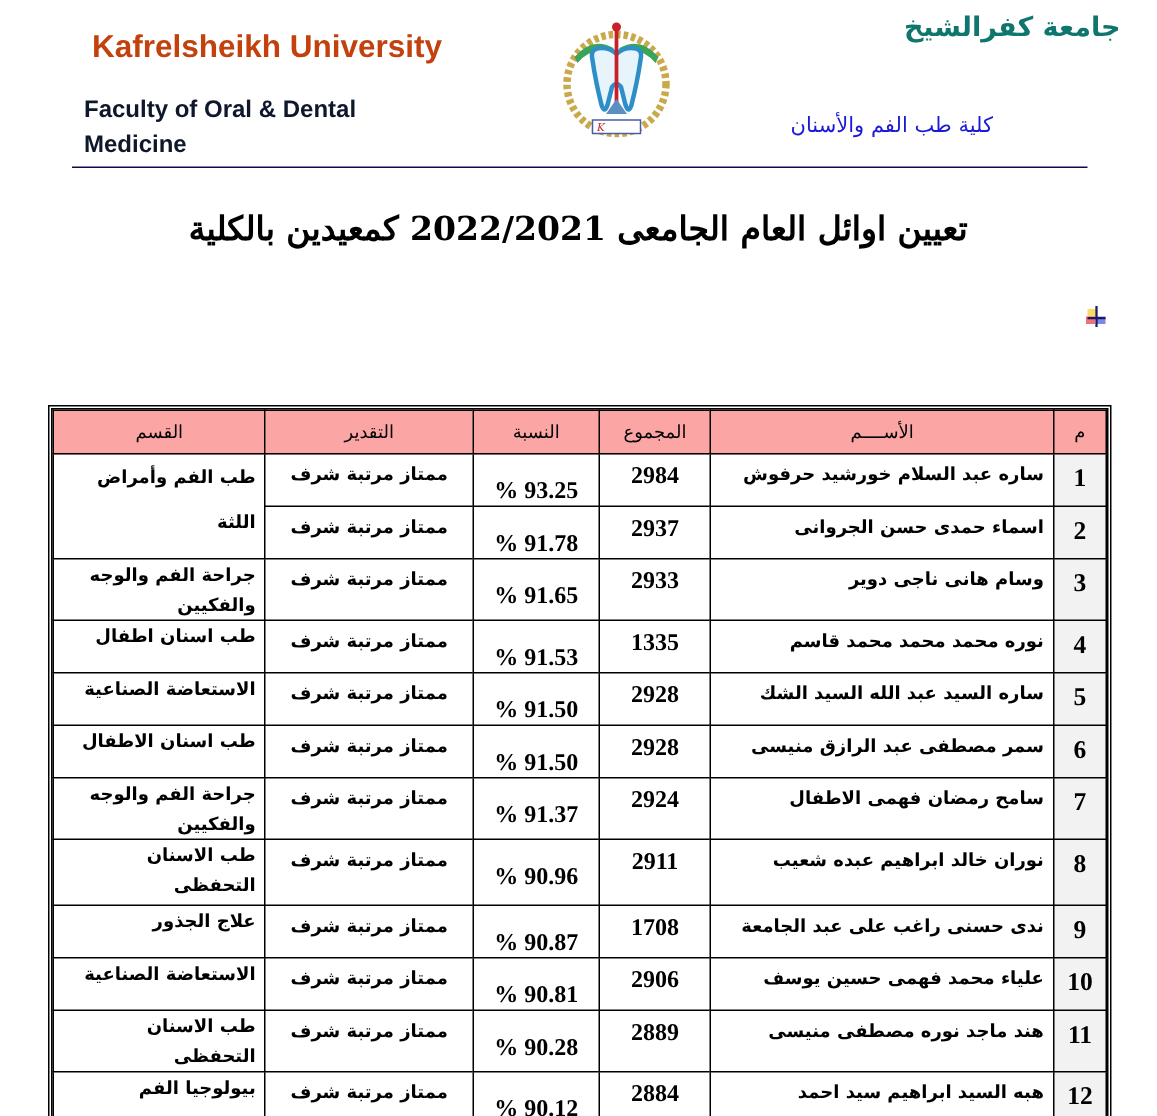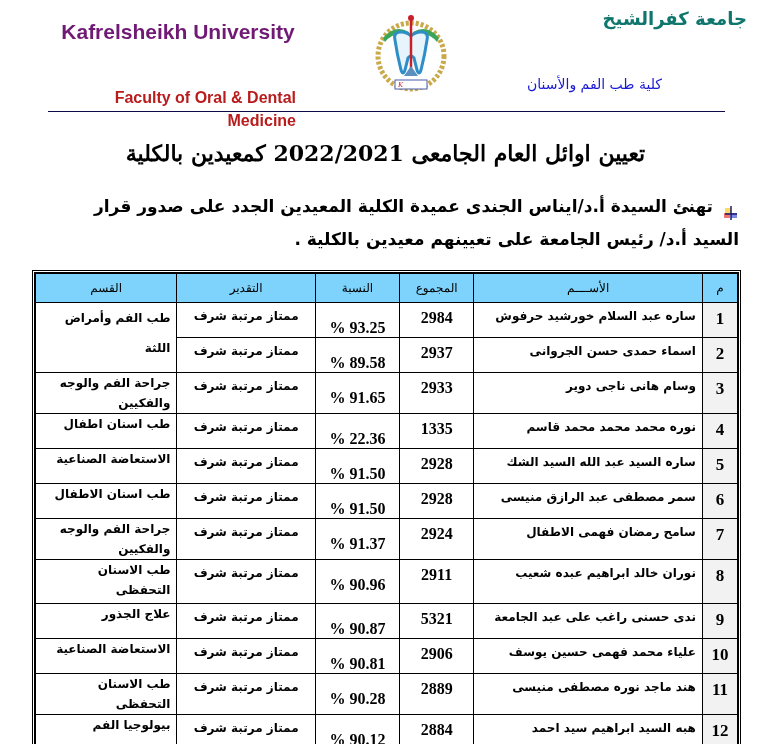"Kafrelsheikh University" .hdr-en-uni { color: #701a75 -> #c2410c }
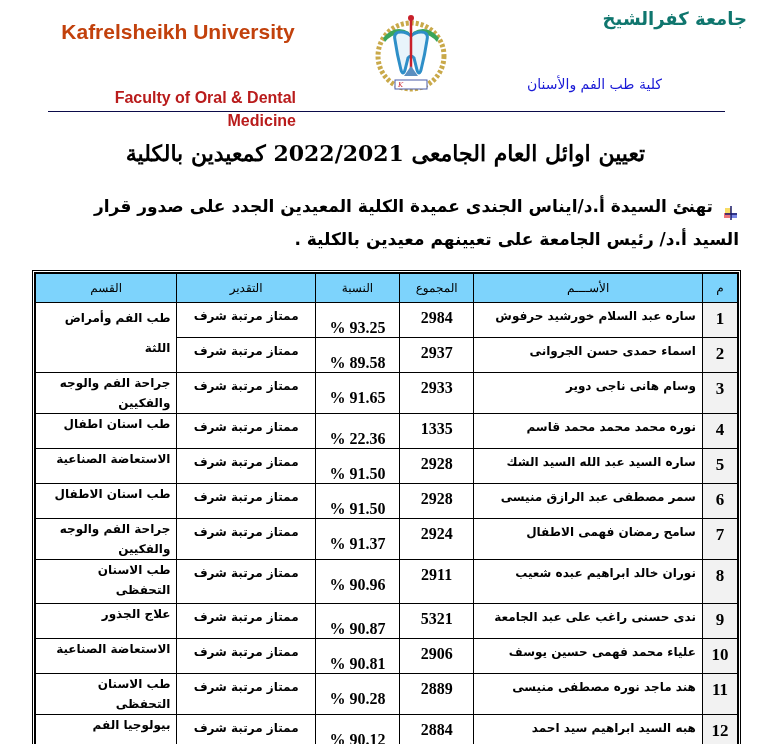"Faculty of Oral & Dental" .hdr-en-fac { color: #b91c1c -> #0f172a; margin-top: 24px -> none; text-align: right -> left }
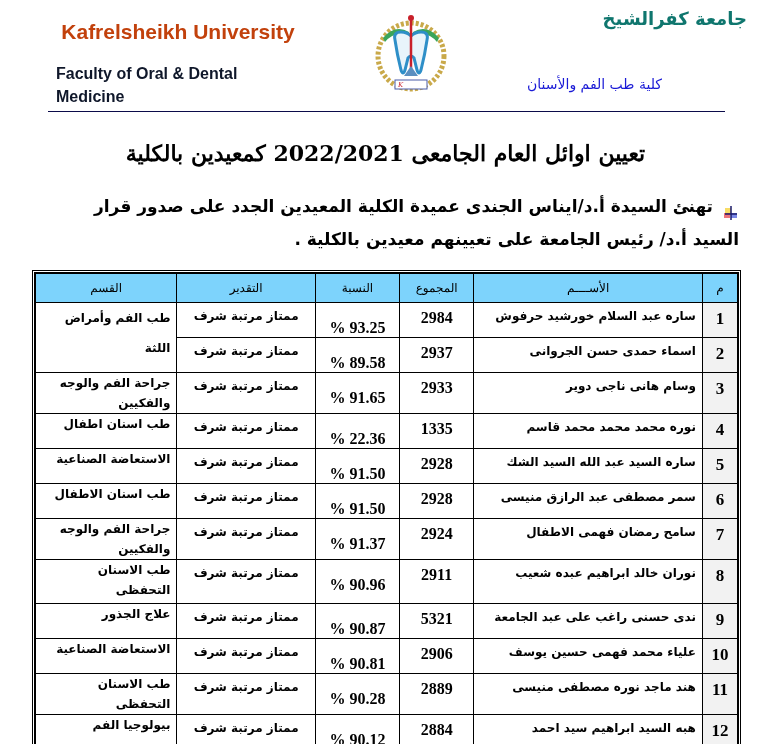"تهنئ السيدة أ.د/ايناس الجندى عميدة" span { html: <span>تهنئ السيدة أ.د/ايناس الجندى عميدة الكلية المعيدين الجدد على صدور قرار السيد أ.د/ رئيس الجامعة على تعيينهم معيدين بالكلية .</span> -> none }
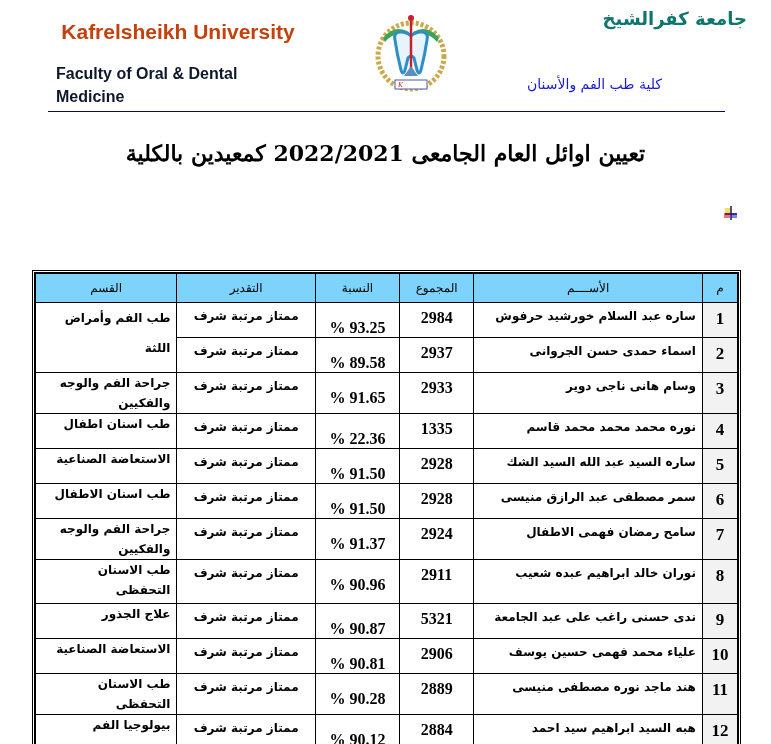"القسم" th { background: #7dd3fc -> #fca5a5 }
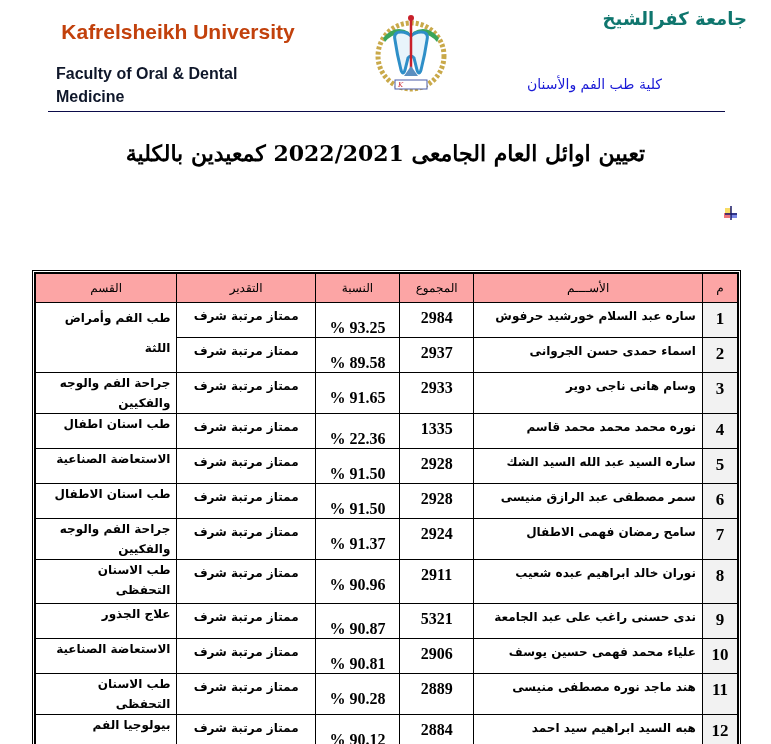"89.58 %" td.pct { text: 89.58 -> 91.78 }
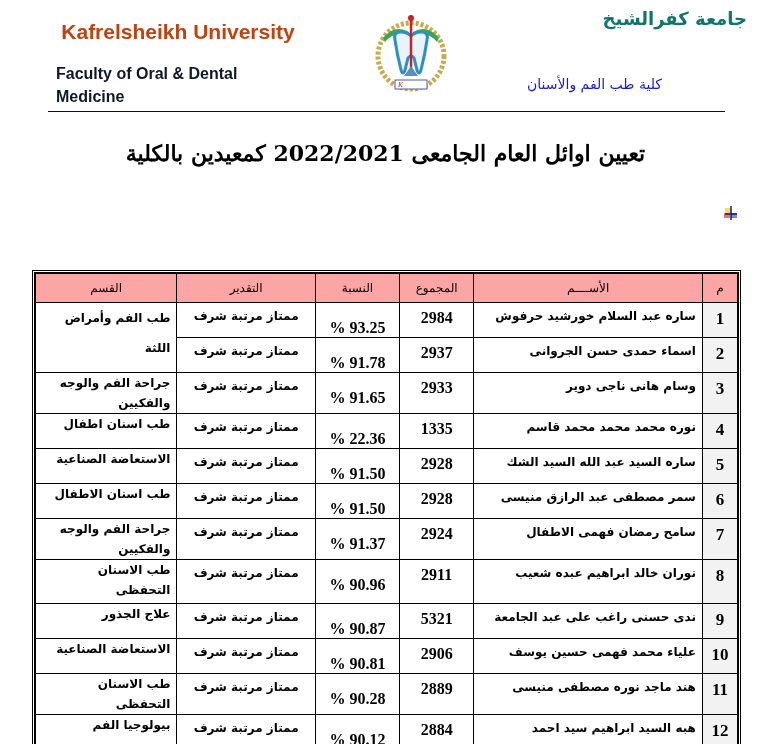"22.36 %" td.pct { text: 22.36 -> 91.53 }
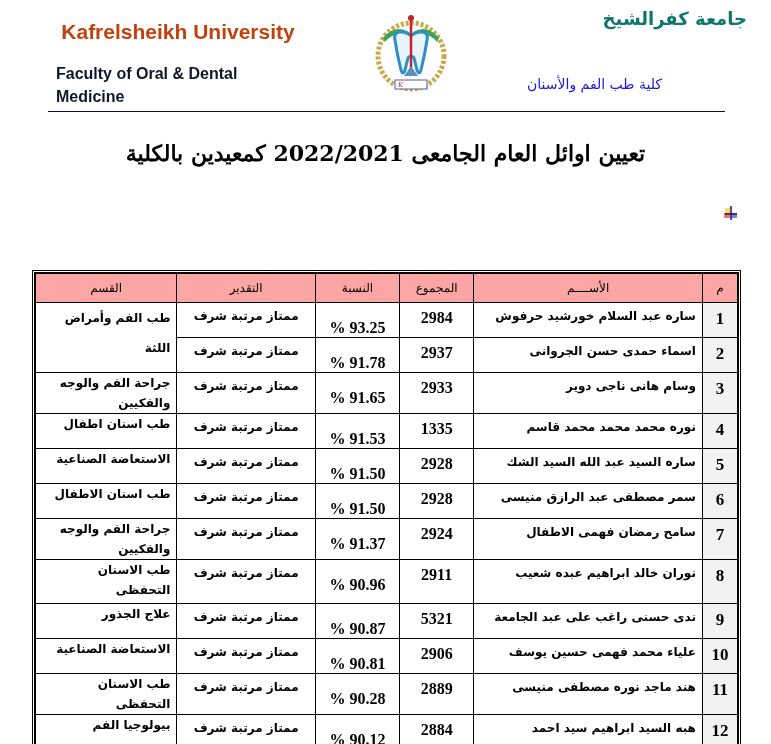"5321" td.total { text: 5321 -> 1708 }
